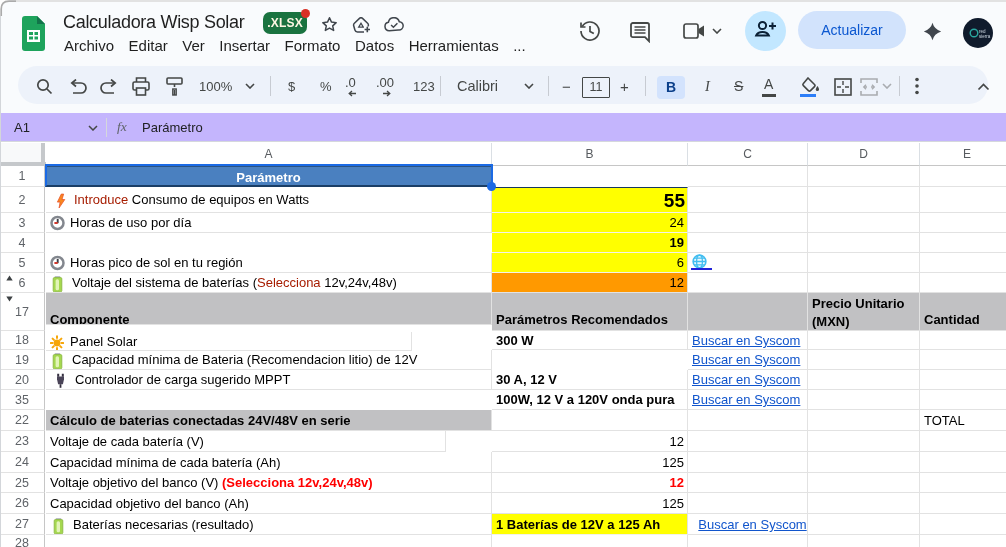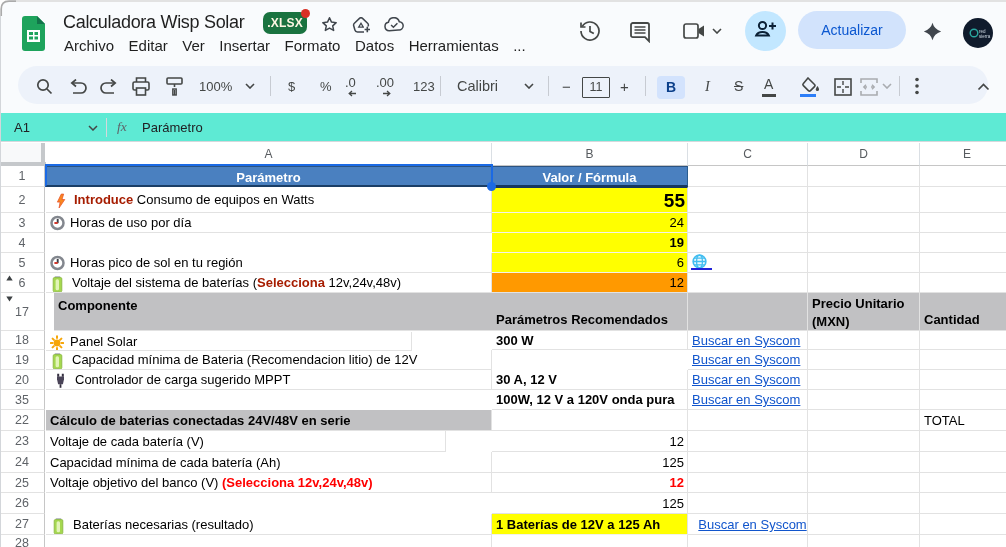"A1" #fbar { background: #5eead4 -> #c4b5fd }
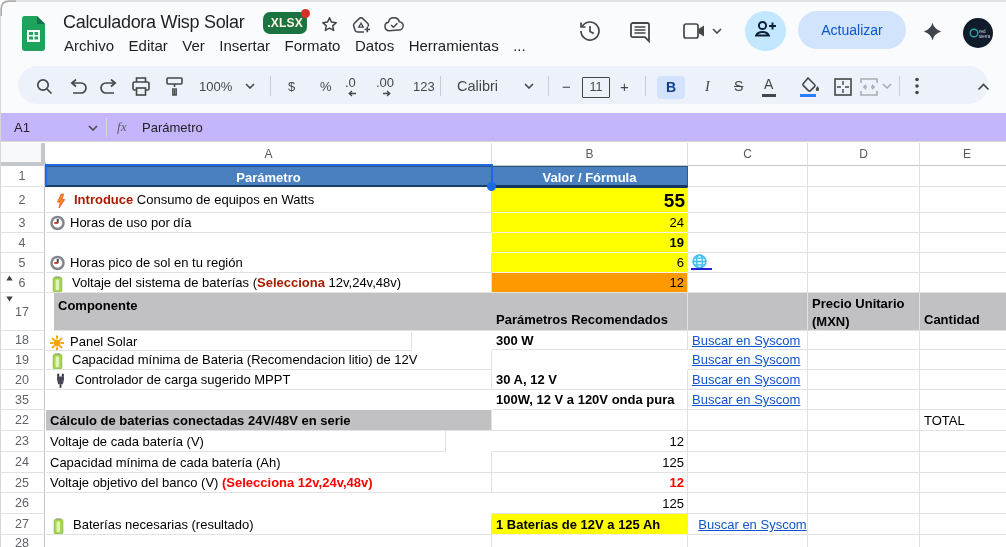"Valor / Fórmula" div.cell { html: <div>Valor / Fórmula</div> -> none }
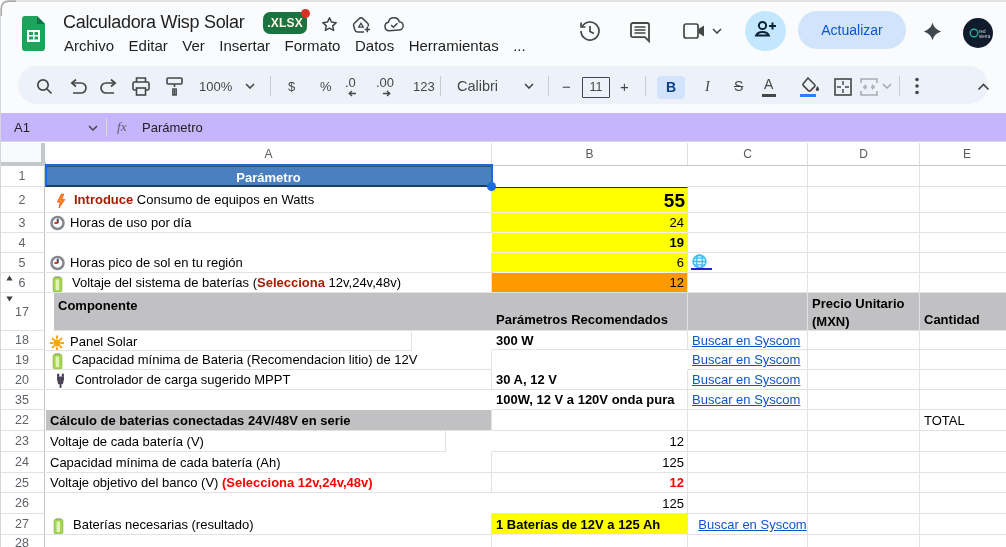"Introduce" .darkred { font-weight: bold -> normal }
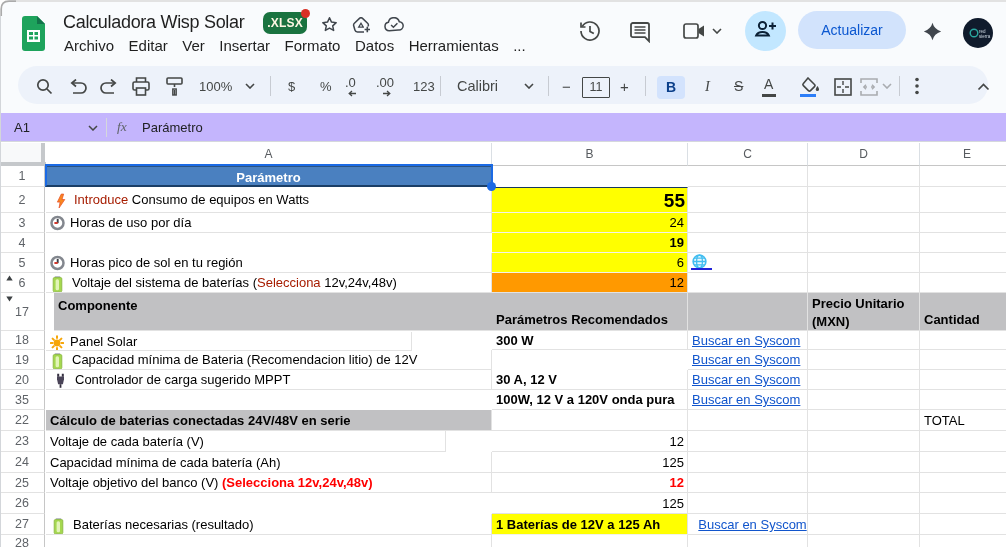"Componente" div.cell { height: 38px -> 32px; left: 54px -> 46px; padding-top: 4px -> 18px }
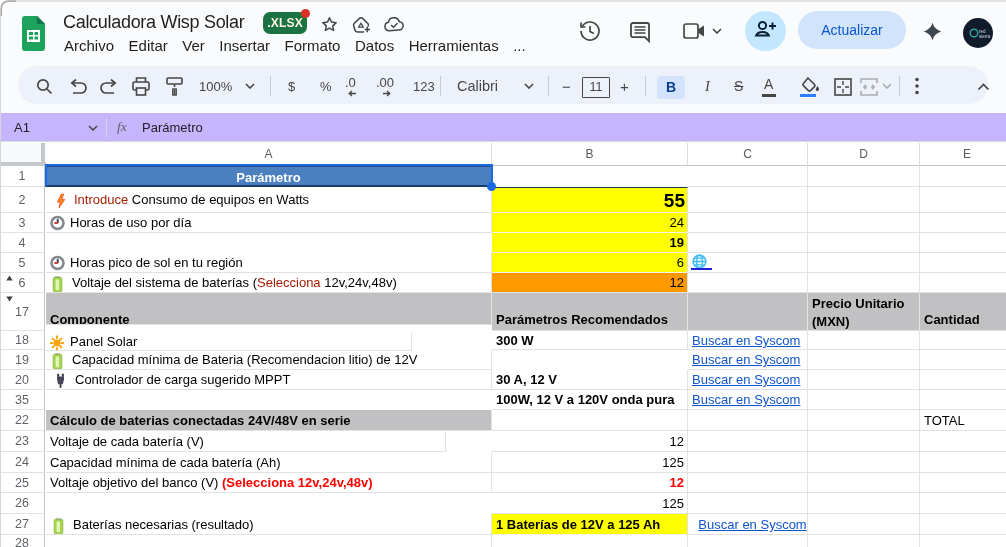"Capacidad objetivo del banco (Ah)" div.cell { html: none -> <div>Capacidad objetivo del banco (Ah)</div> }
